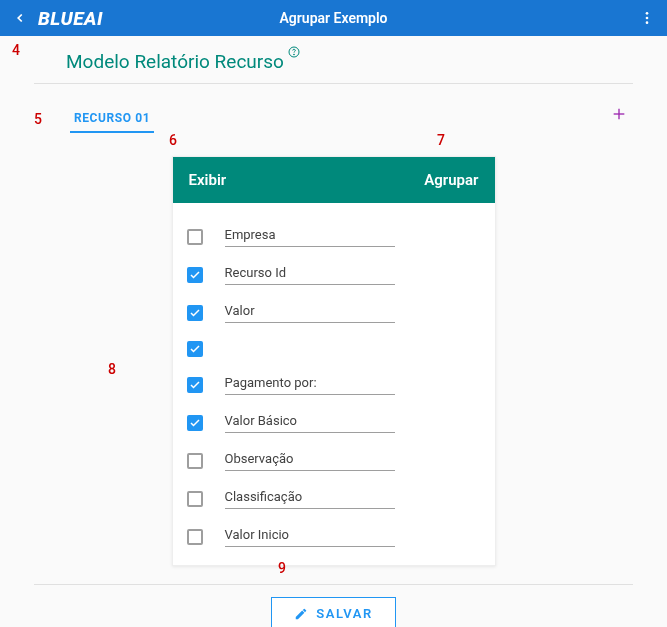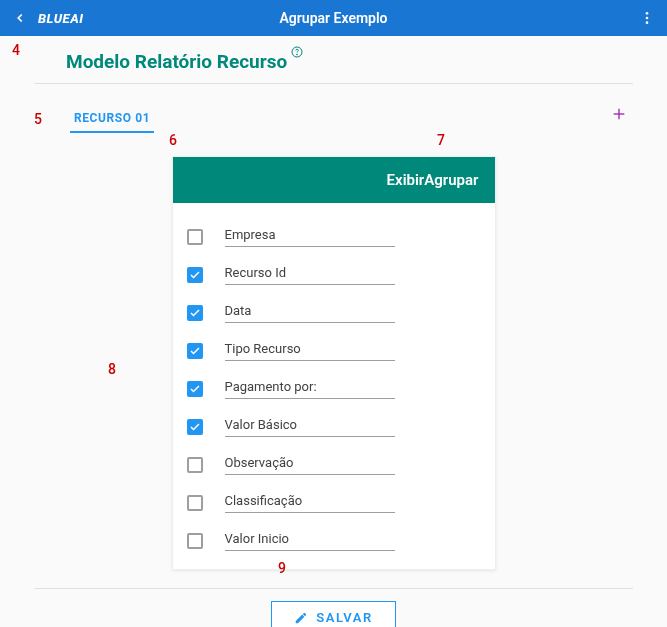"BLUEAI" .logo { font-size: 13px -> 19px }
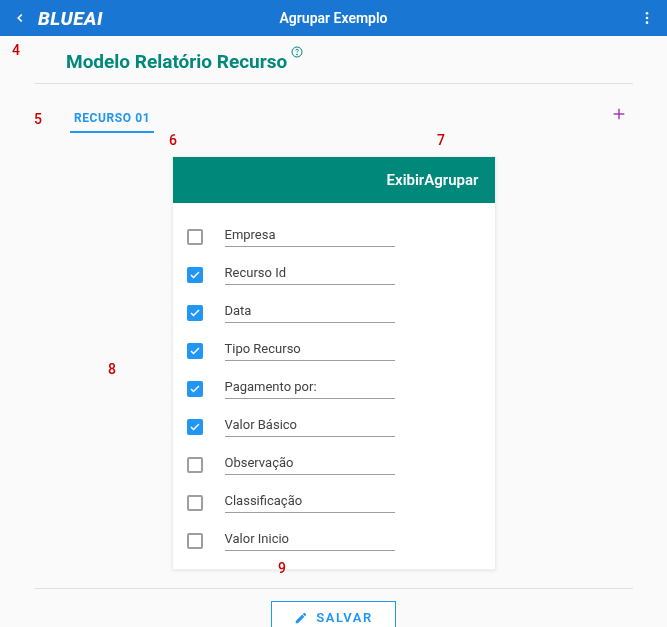"Modelo Relatório Recurso" .page-title { font-weight: 700 -> 400 }
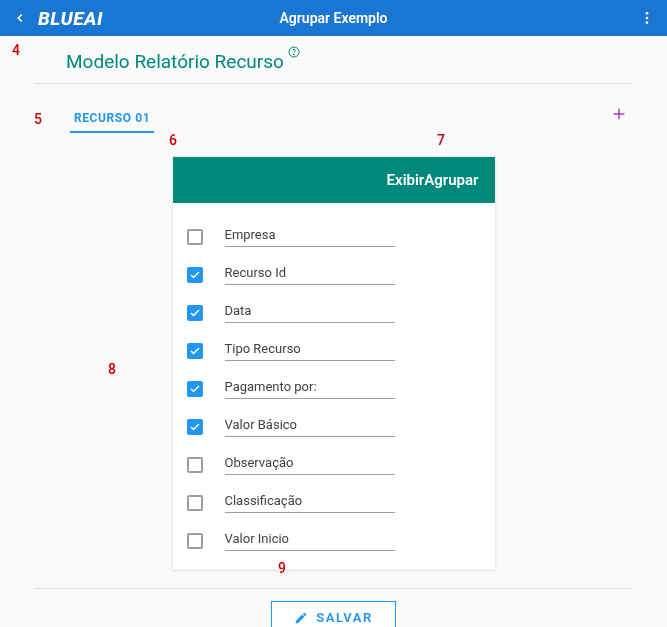"Exibir" .card-header { justify-content: flex-end -> space-between }
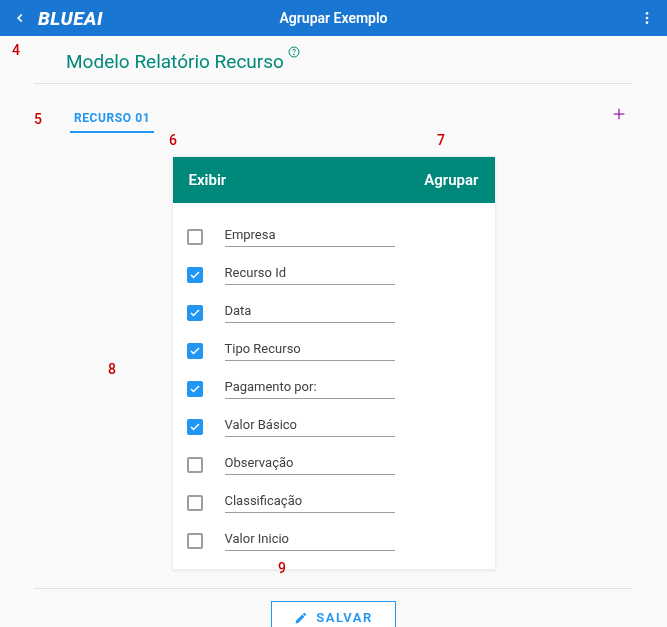"Data" div.field-label { text: Data -> Valor }
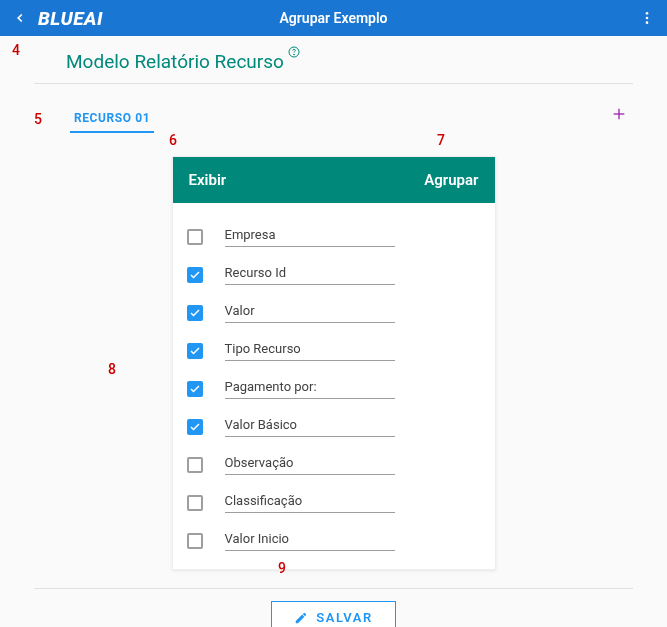"Tipo Recurso" div.field-label { html: <div>Tipo Recurso</div> -> none }
